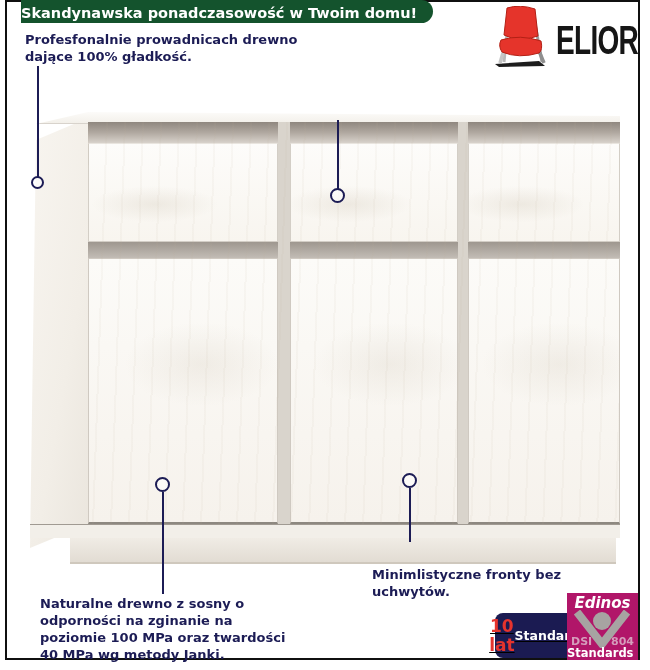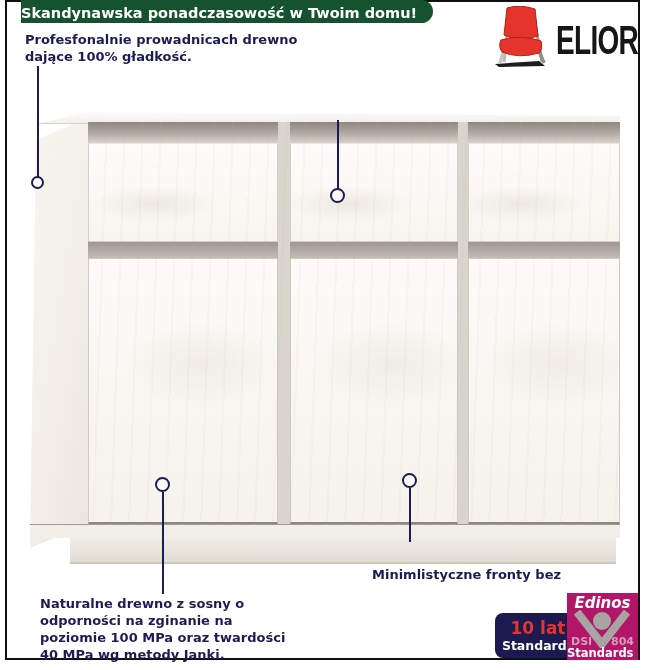"uchwytów." span { html: none -> <span>uchwytów.</span> }
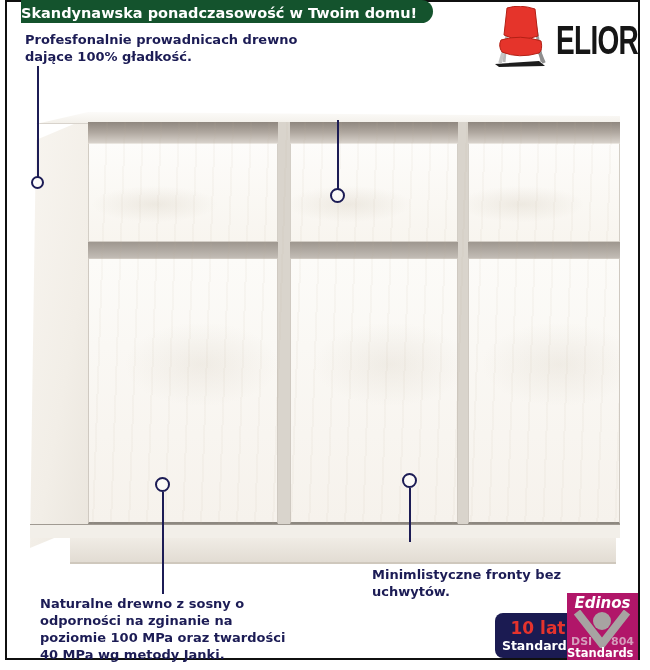"10 lat" .badge-warranty { flex-direction: column -> row; text-decoration: none -> underline }
